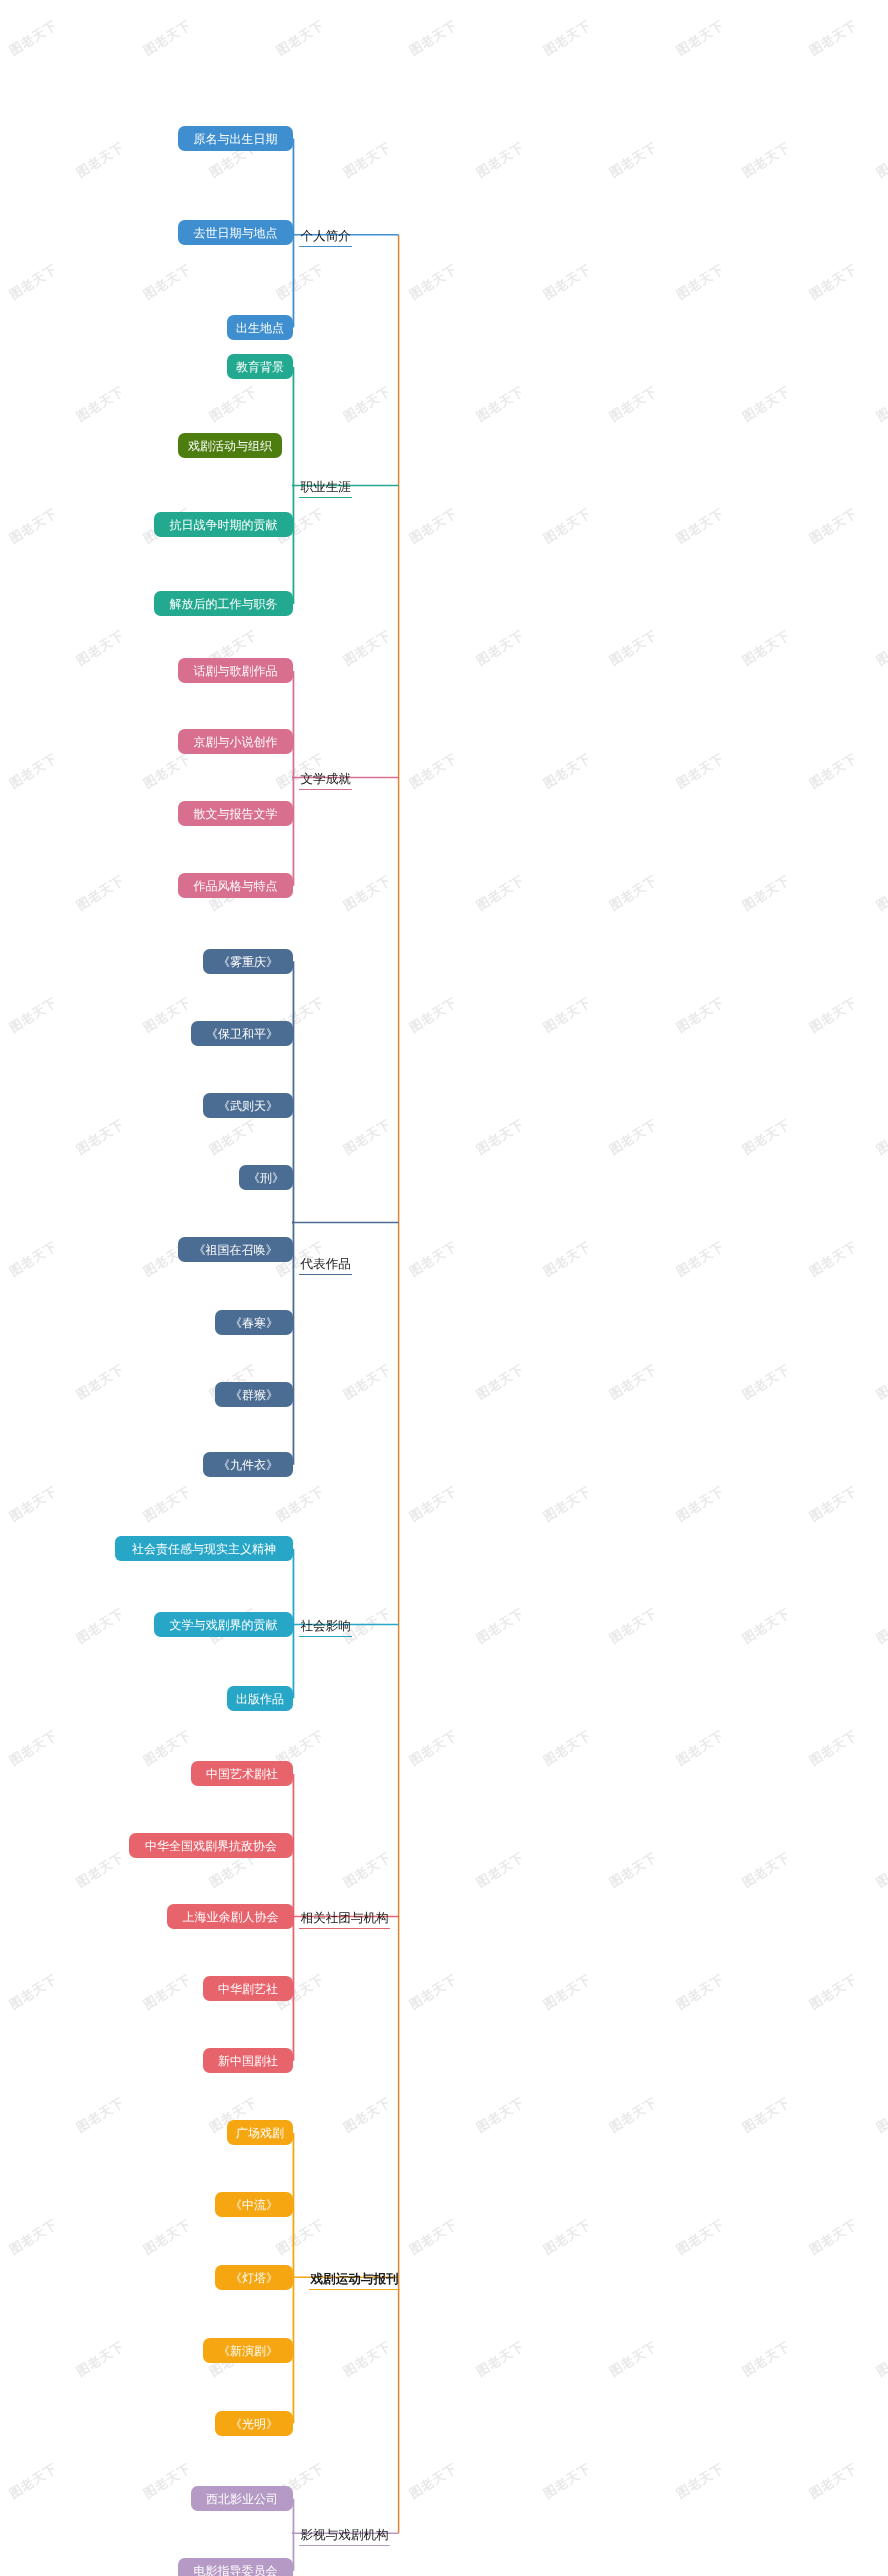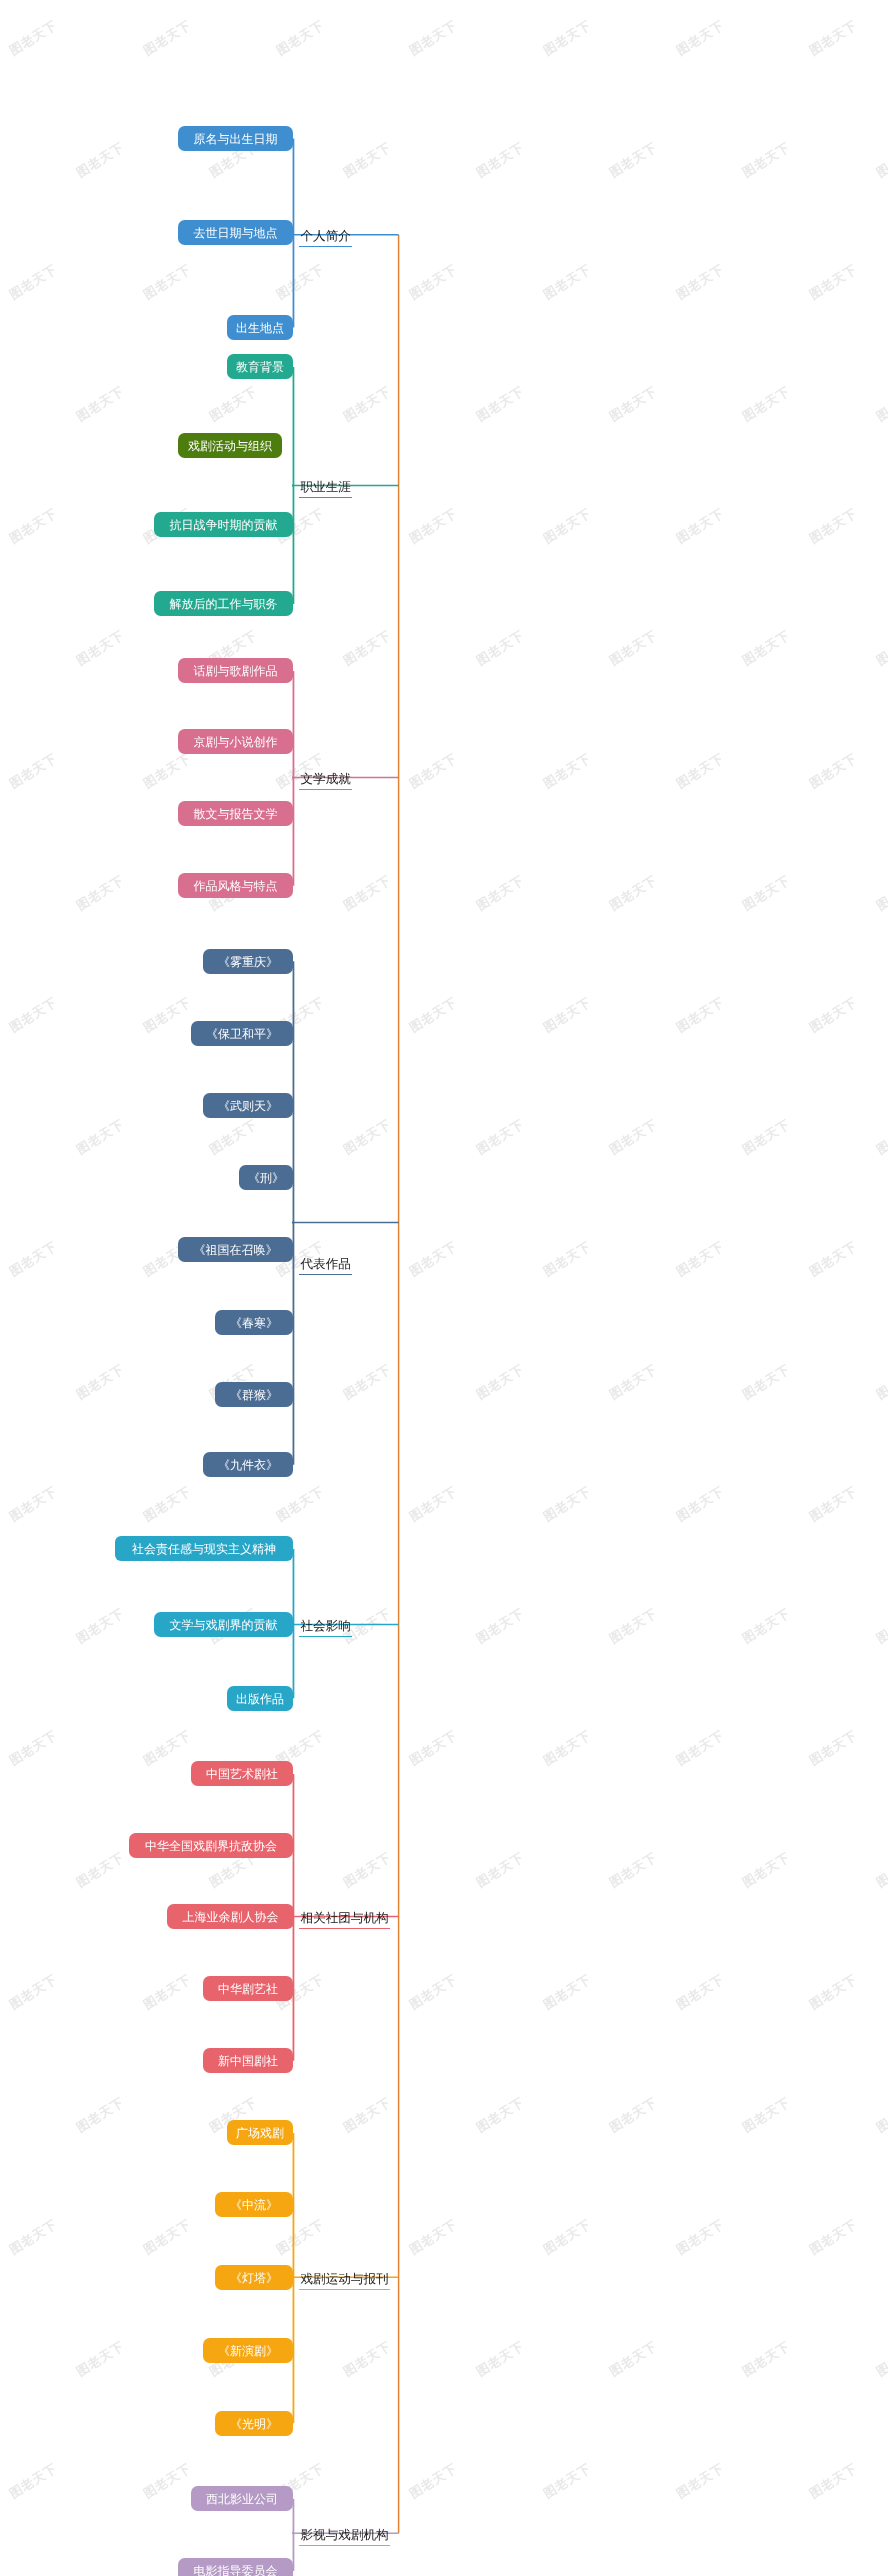"戏剧运动与报刊" div.branch { font-weight: none -> bold; left: 299px -> 309px }
